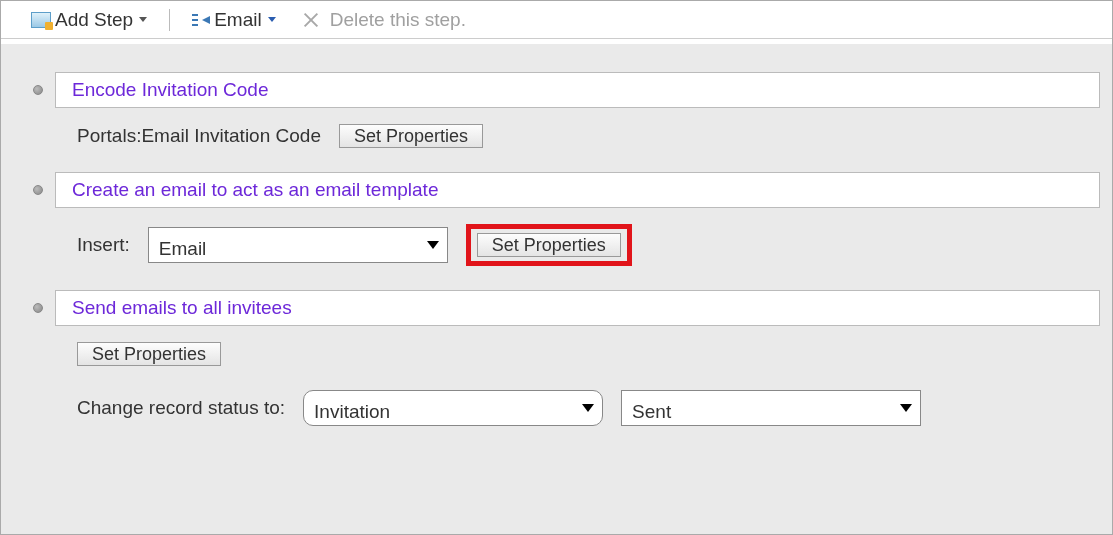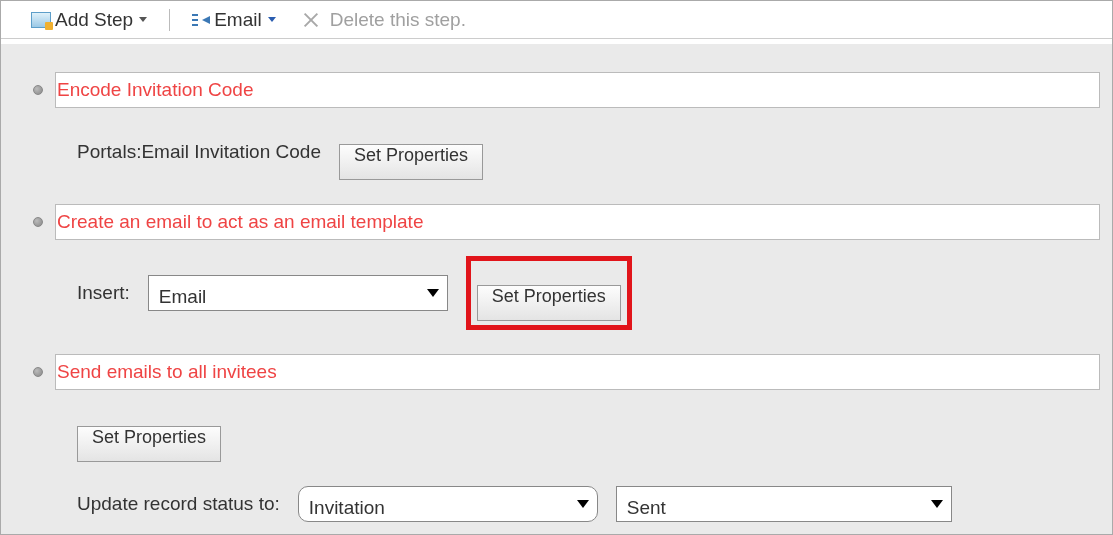"Encode Invitation Code" .title-input { color: #ef4444 -> #6d28d9; padding: 0 1px -> 0 16px }
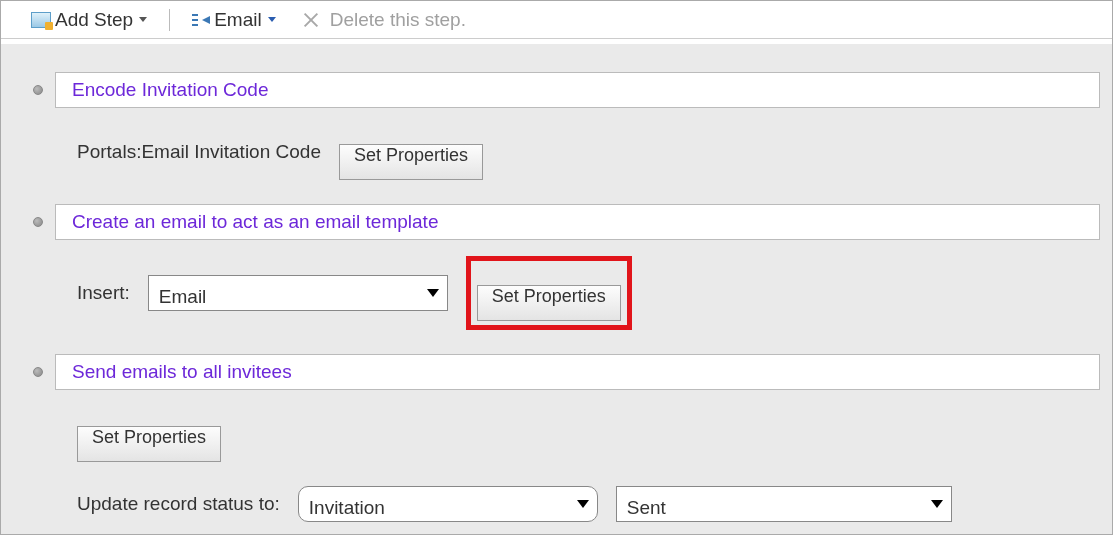"Set Properties" .btn { align-items: flex-start -> center; height: 36px -> 24px; margin-top: 20px -> none }
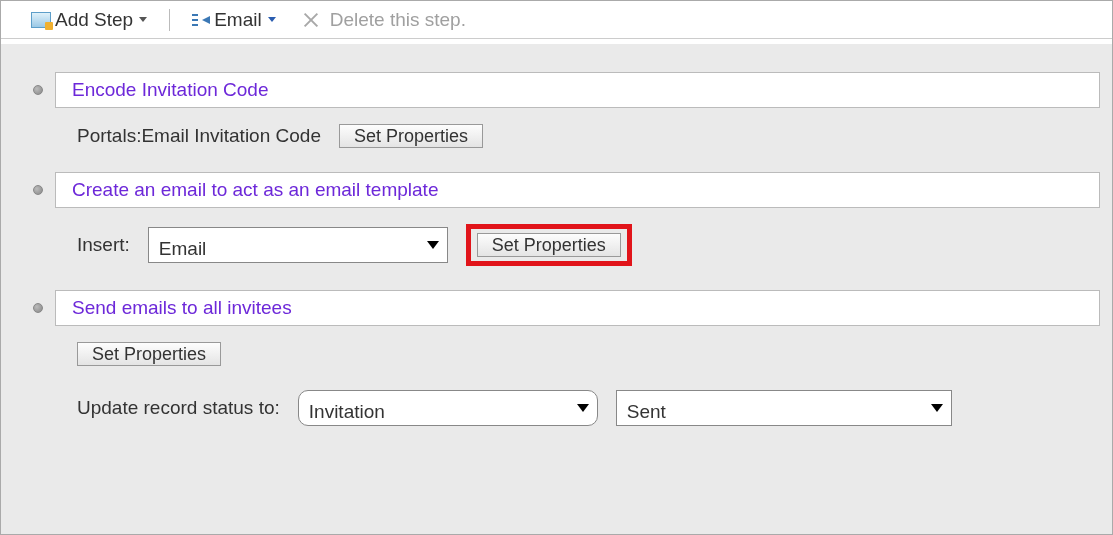"Update record status to:" span.label { text: Update -> Change }
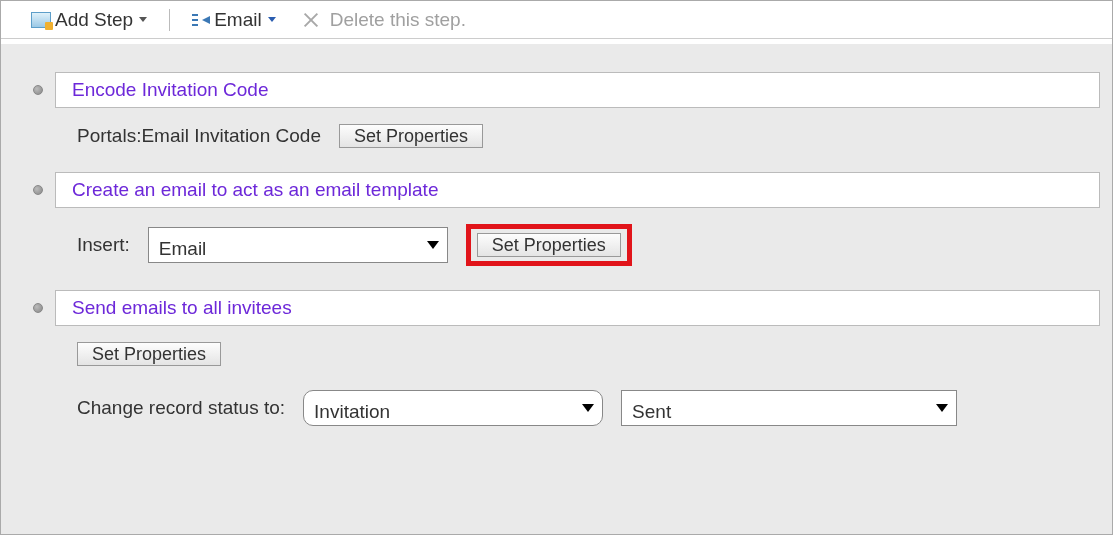"Sent" div.select { width: 336px -> 300px }
